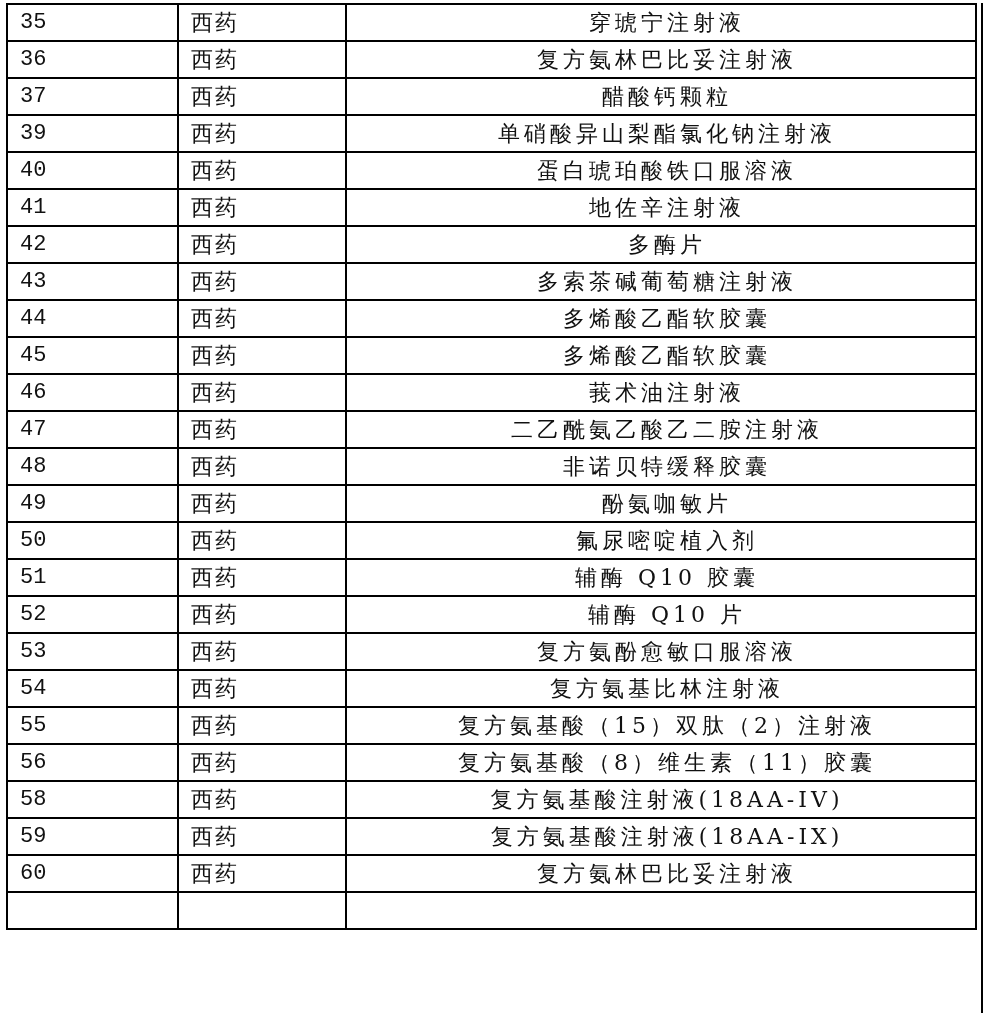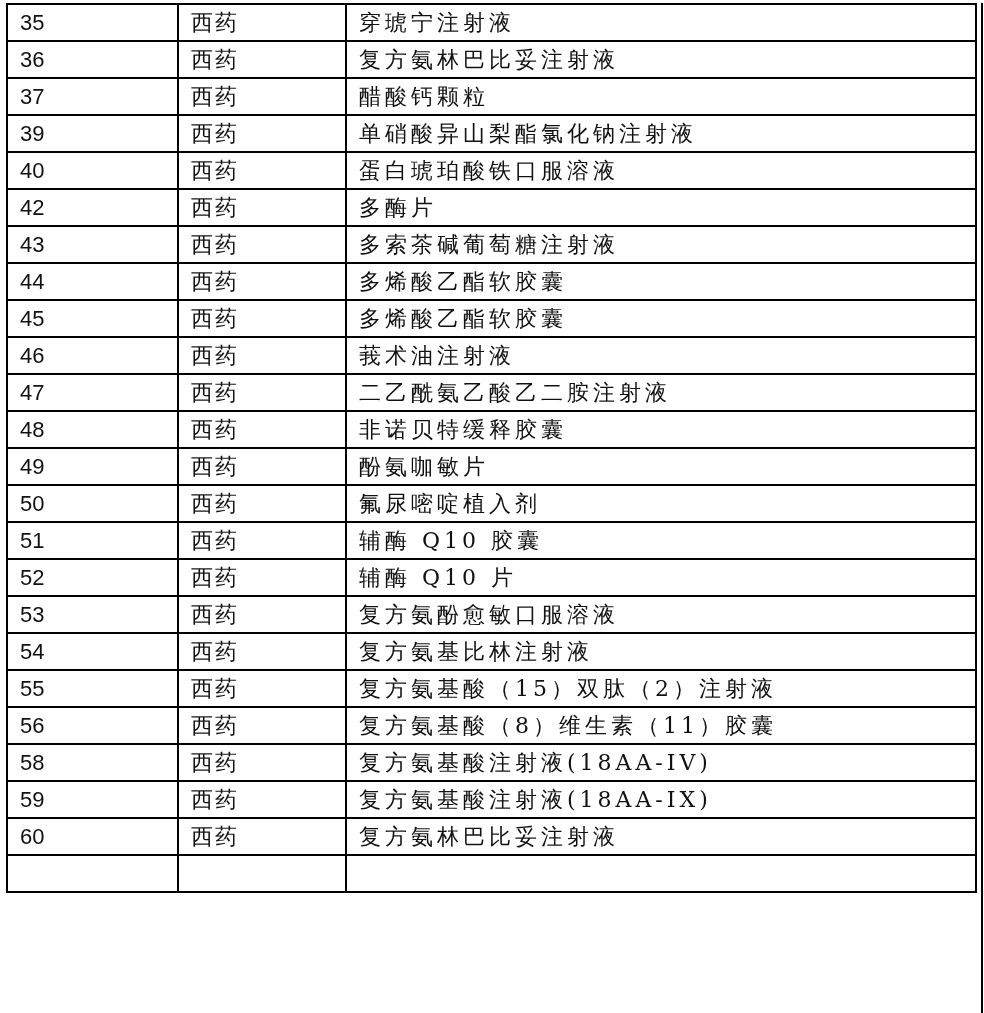"35" td.col-no { font-family: Liberation Sans, sans-serif -> Liberation Mono, monospace }
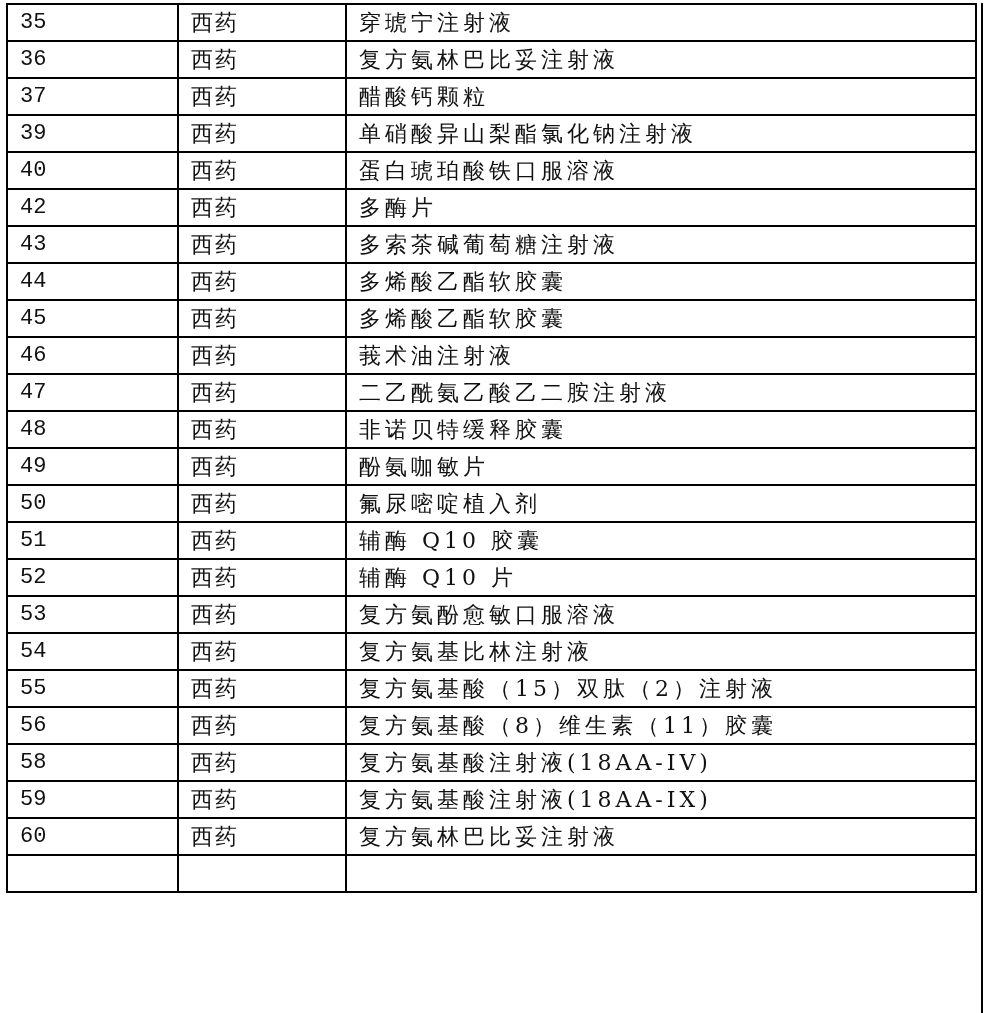"穿琥宁注射液" td.col-name { text-align: none -> center }
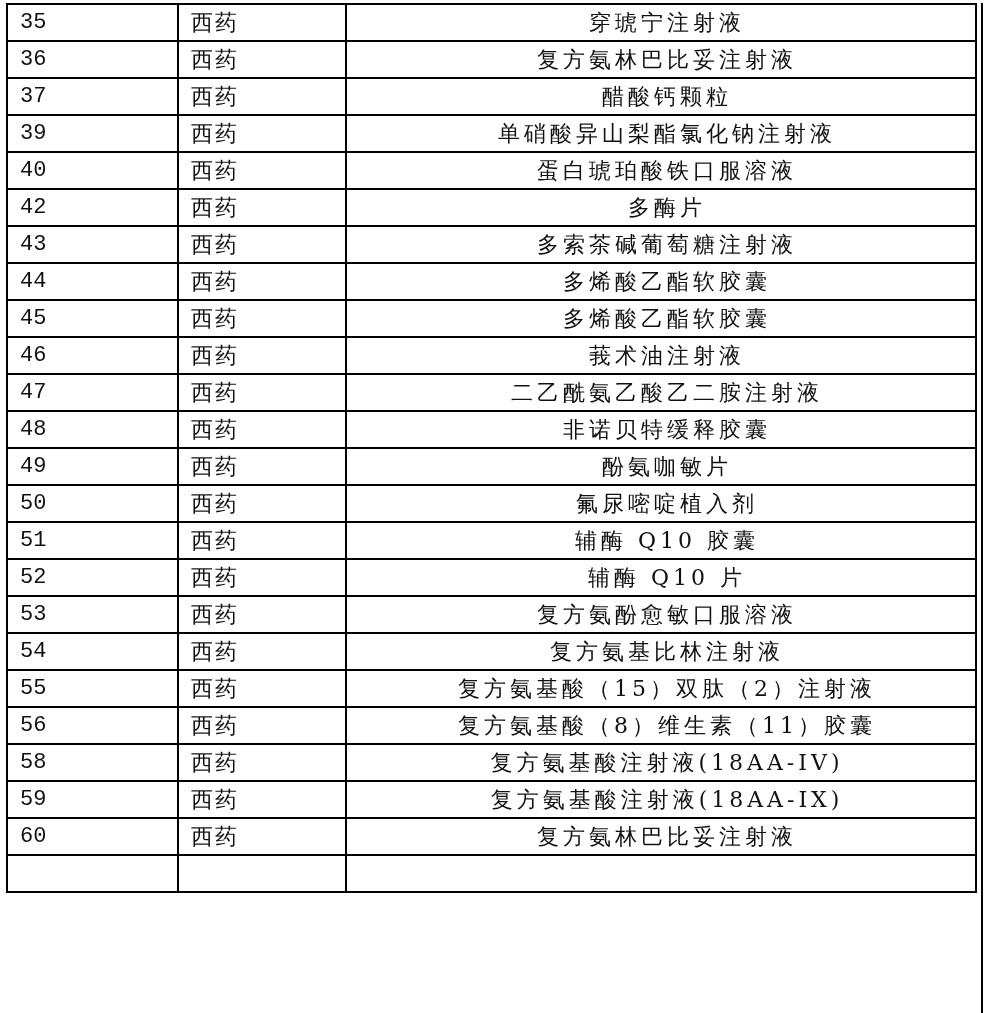"41" tr { html: none -> <tr> <td>41</td> <td>西药</td> <td>地佐辛注射液</td> </tr> }
